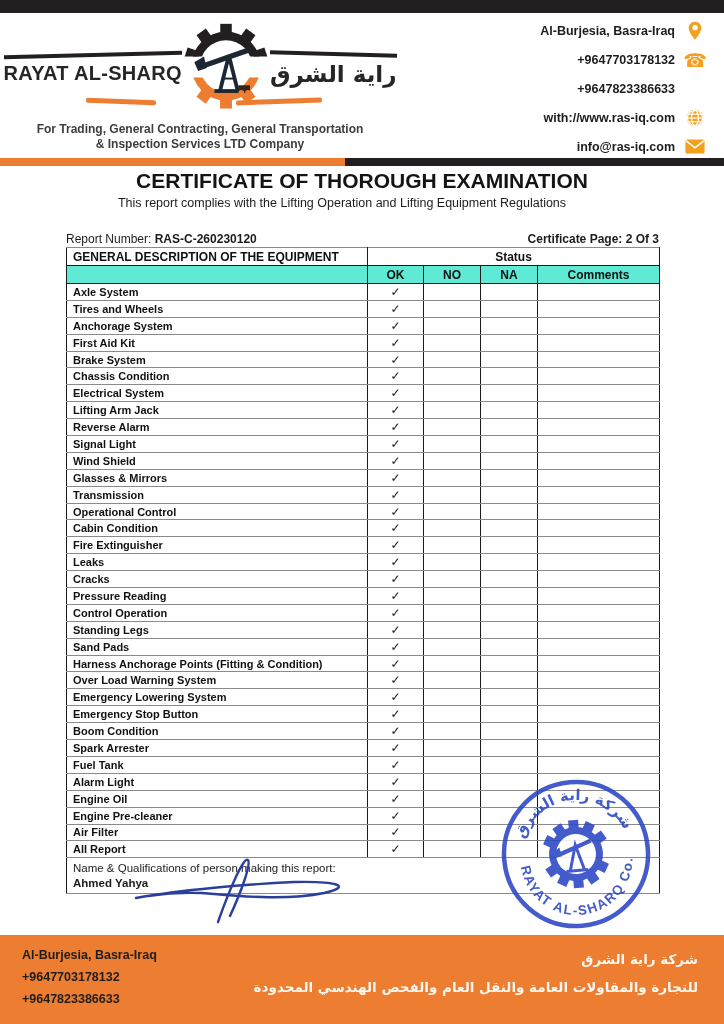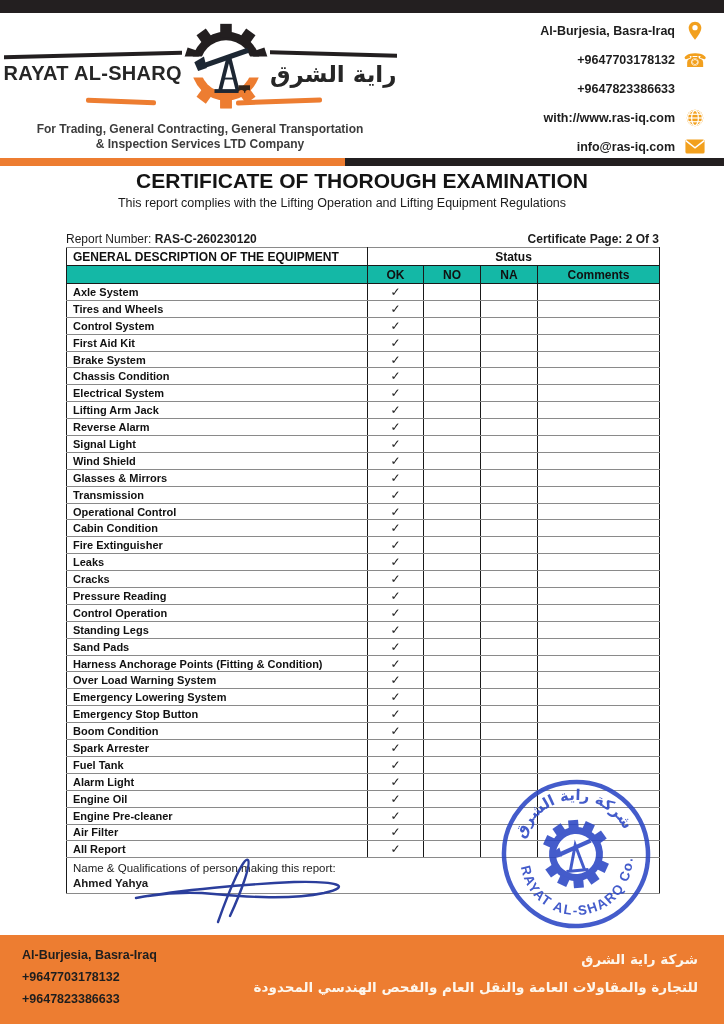"OK" .hdr-orange td { background: #14b8a6 -> #5eead4 }
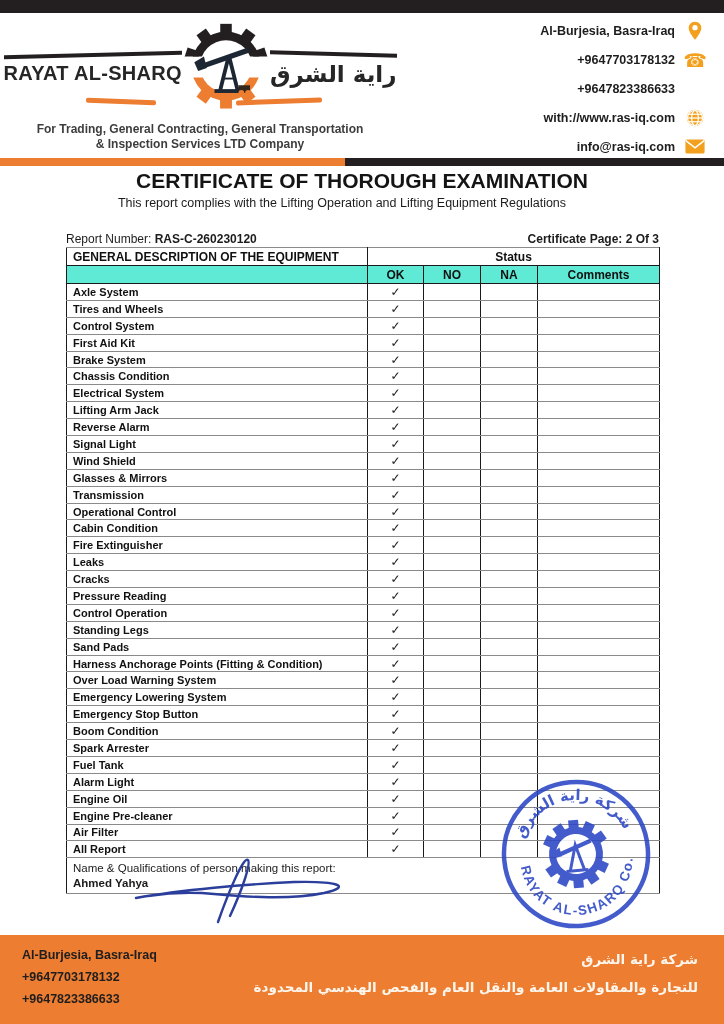"Control System" td.c-label { text: Control -> Anchorage }
